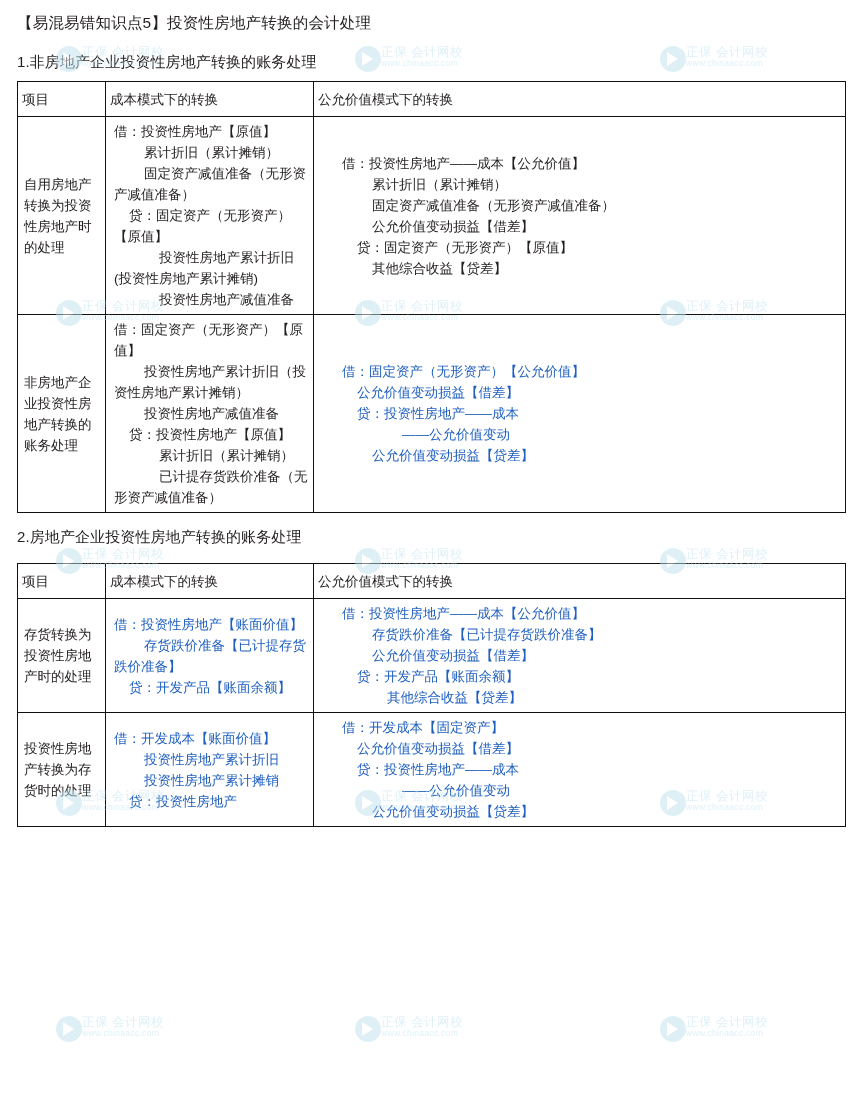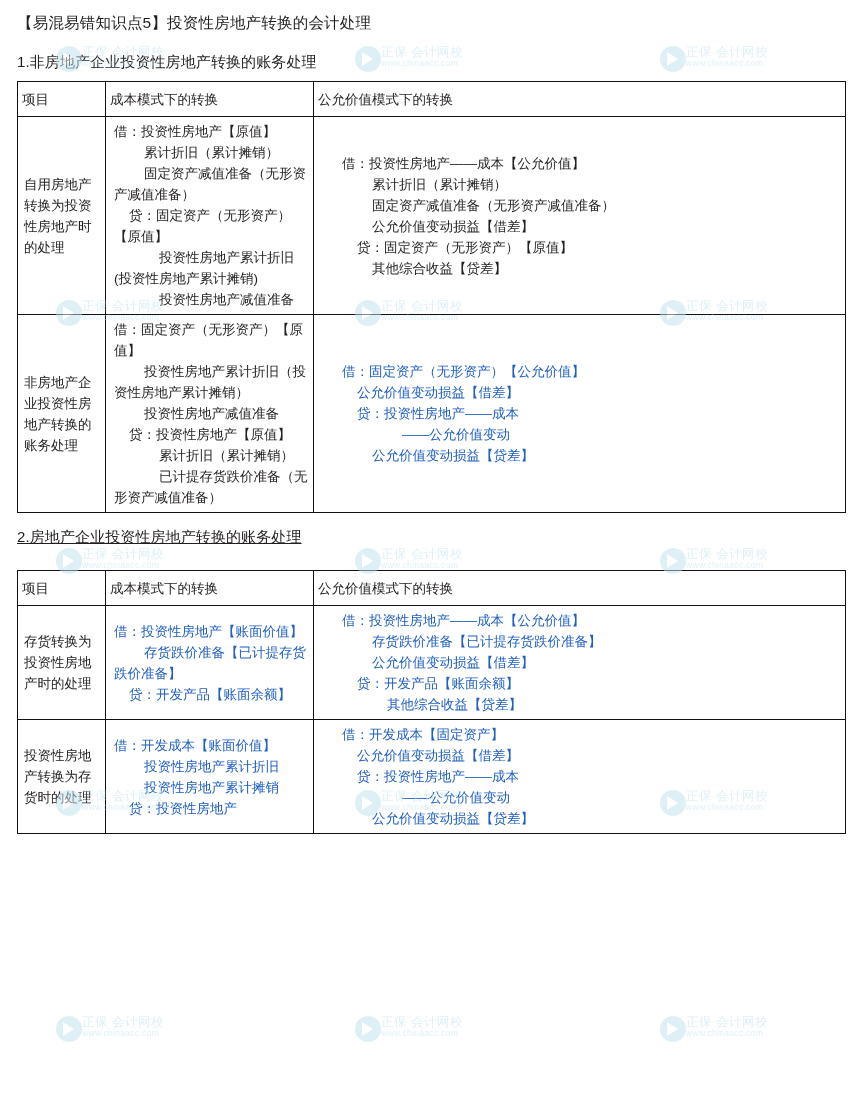"2.房地产企业投资性房地产转换的账务处理" .section-label.second { margin: 14px 0 23px 0 -> 14px 0 16px 0; text-decoration: underline -> none }
